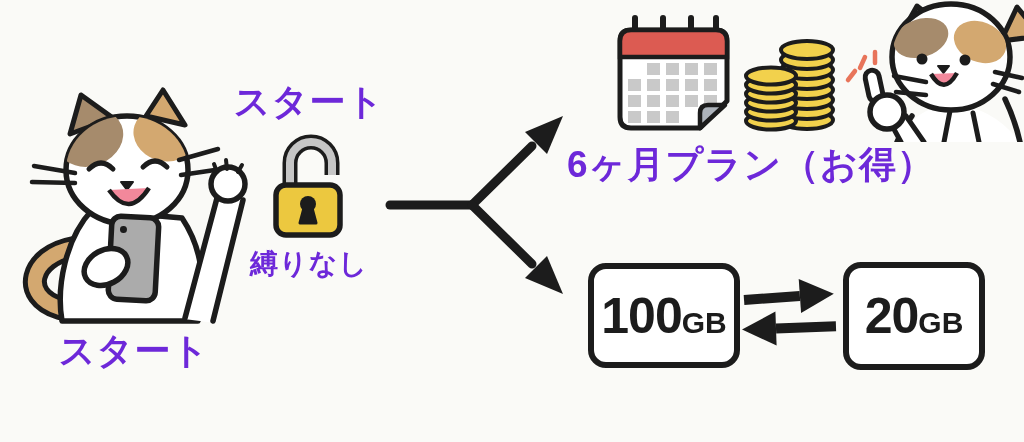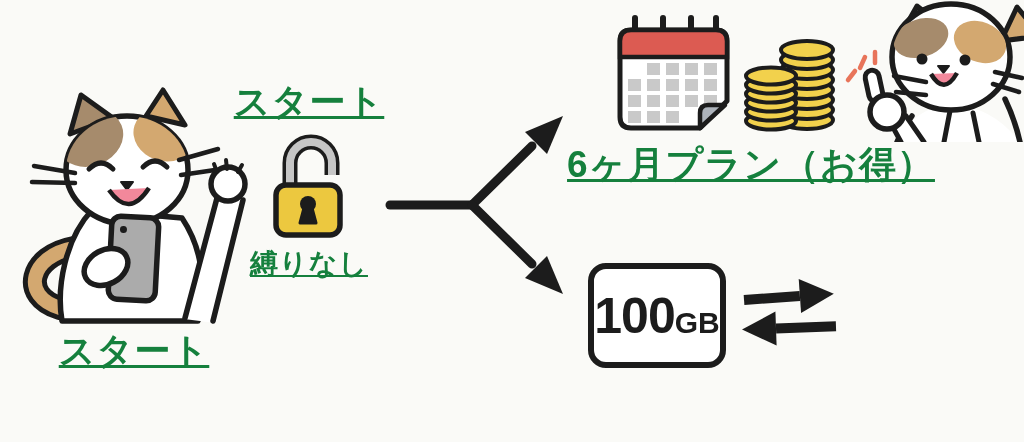"スタート" .label { color: #15803d -> #6d28d9; text-decoration: underline -> none }
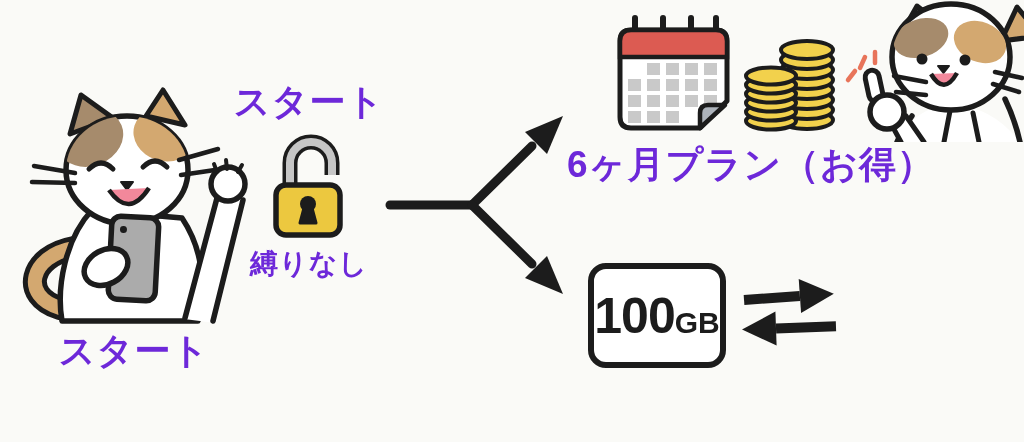"100GB" div.gb-box { width: 138px -> 152px }
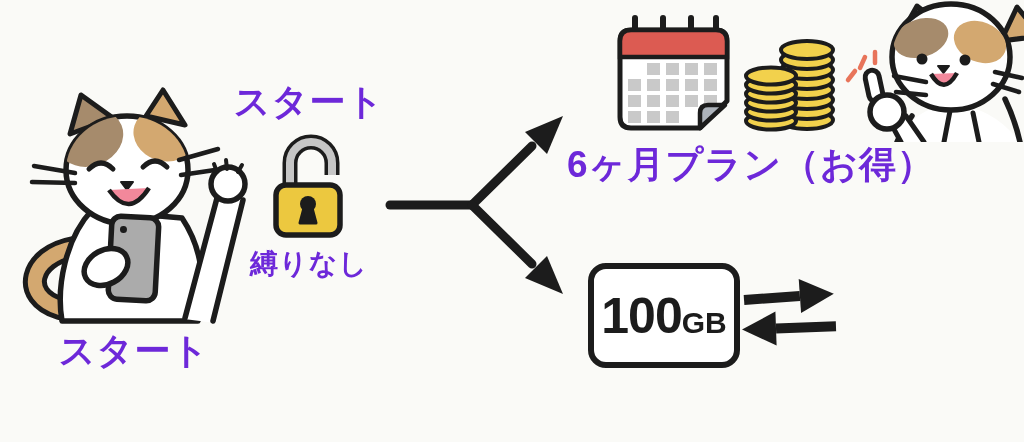"20GB" div.gb-box { html: none -> <div> <div> <span>20</span><span>GB</span> </div> </div> }
